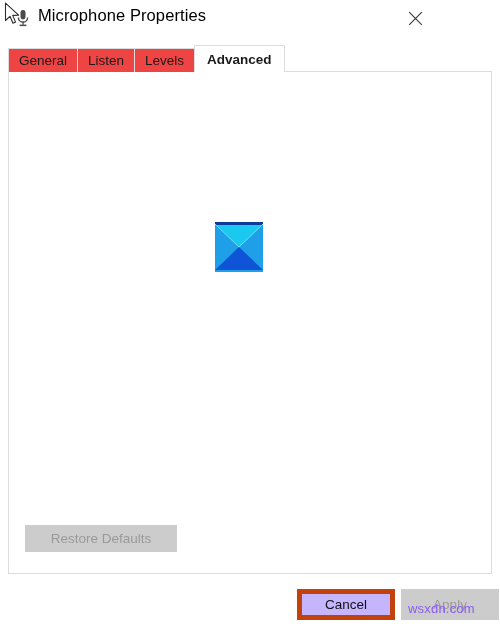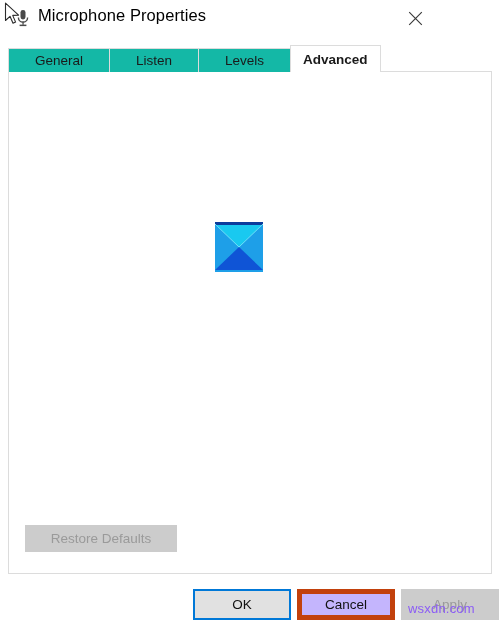"General" .tab { background: #14b8a6 -> #ef4444; padding: 0 26px -> 0 10px }
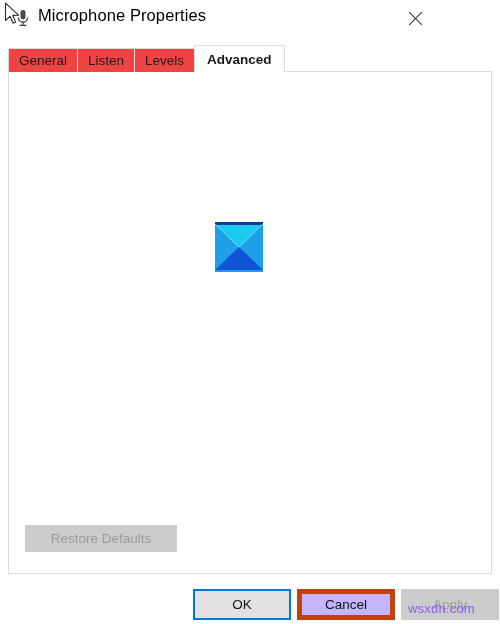"OK" div.btm-btn { html: <div>OK</div> -> none }
